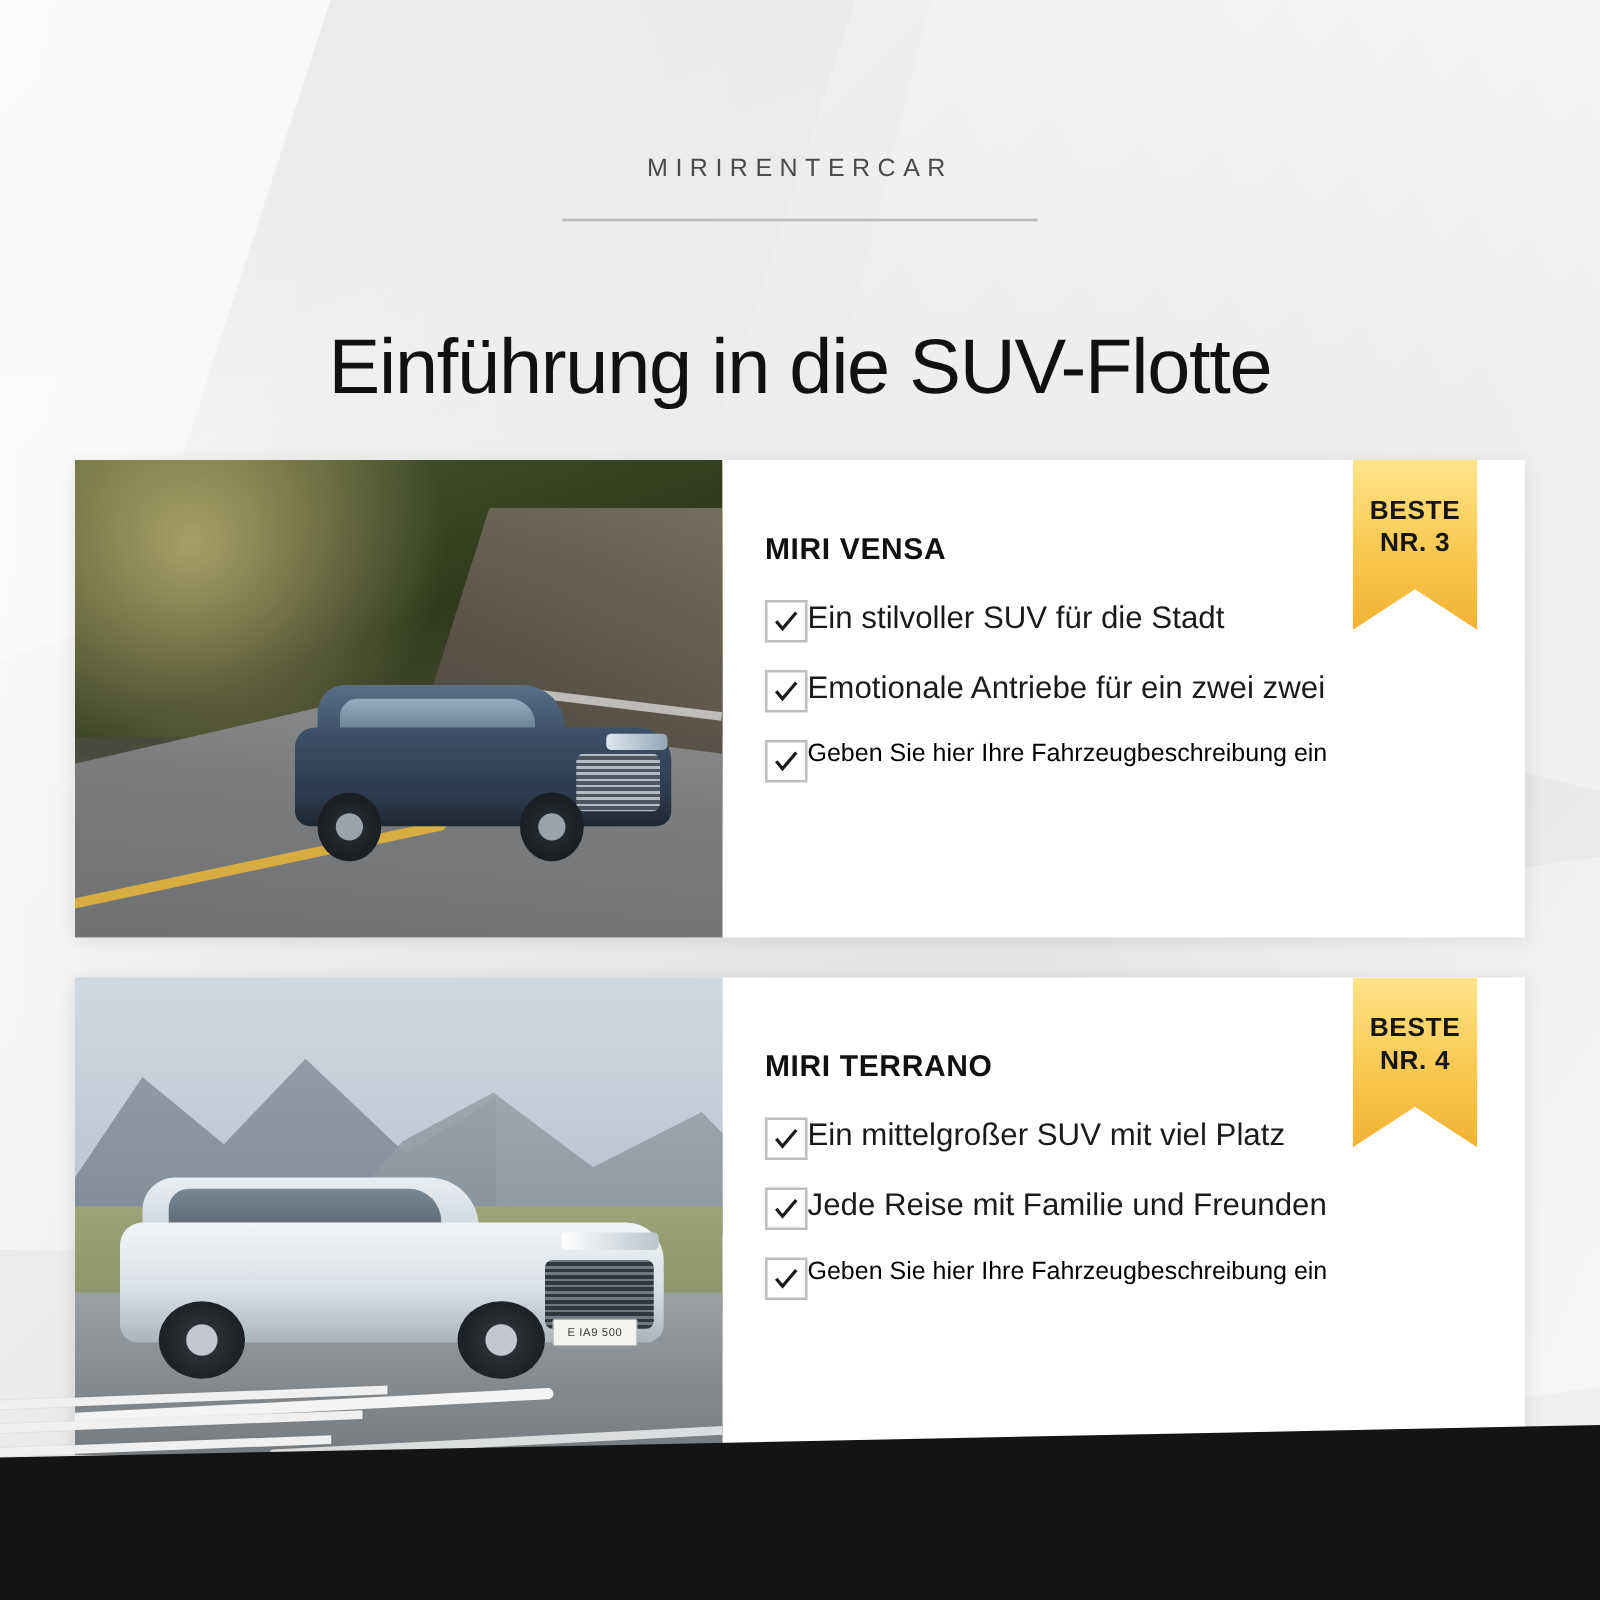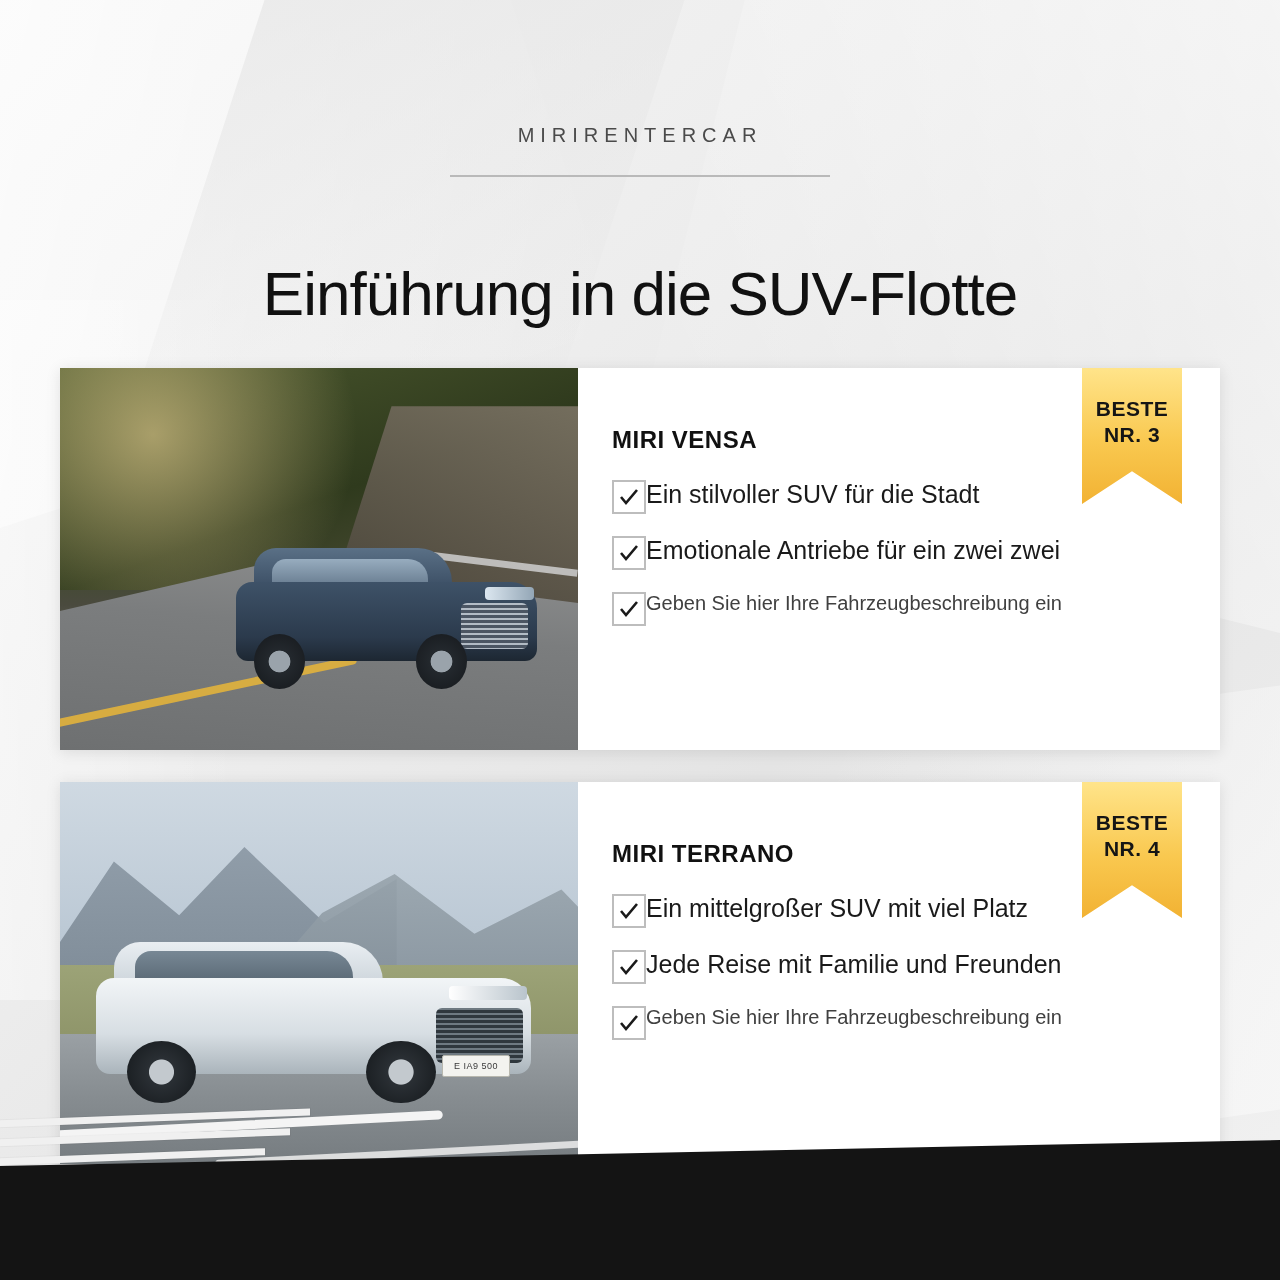"Geben Sie hier Ihre Fahrzeugbeschreibung" .feature.small .feature-text { color: #404040 -> #000000 }
